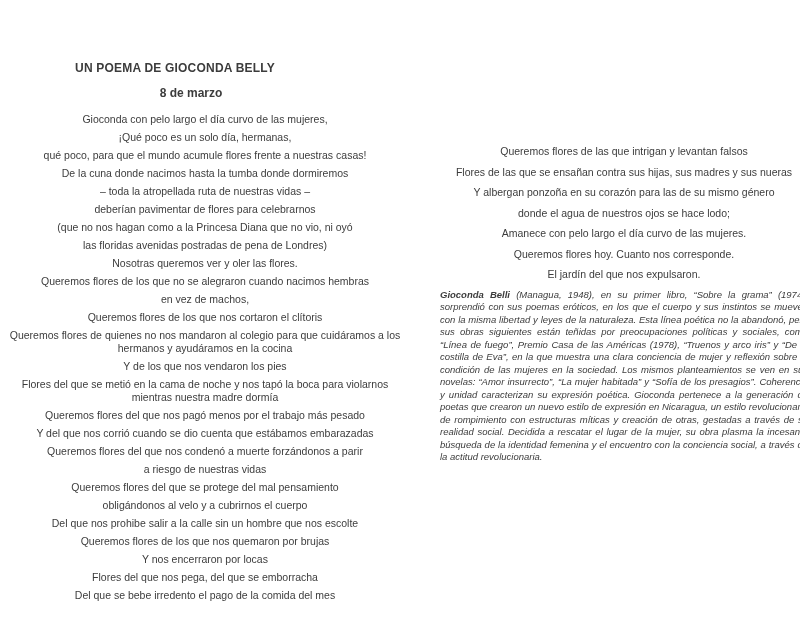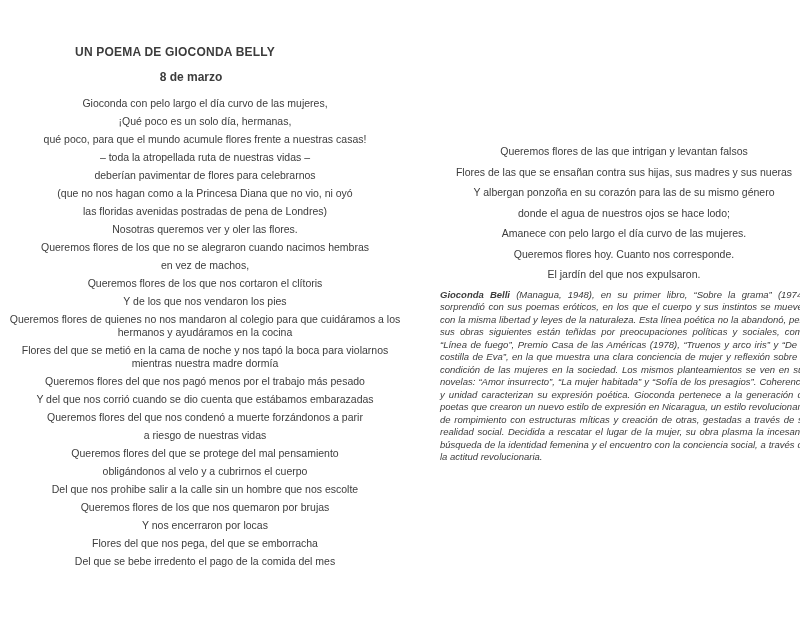"UN POEMA DE GIOCONDA BELLY" .title-block { margin: 0 60px 0 0 -> 16px 60px 0 0 }
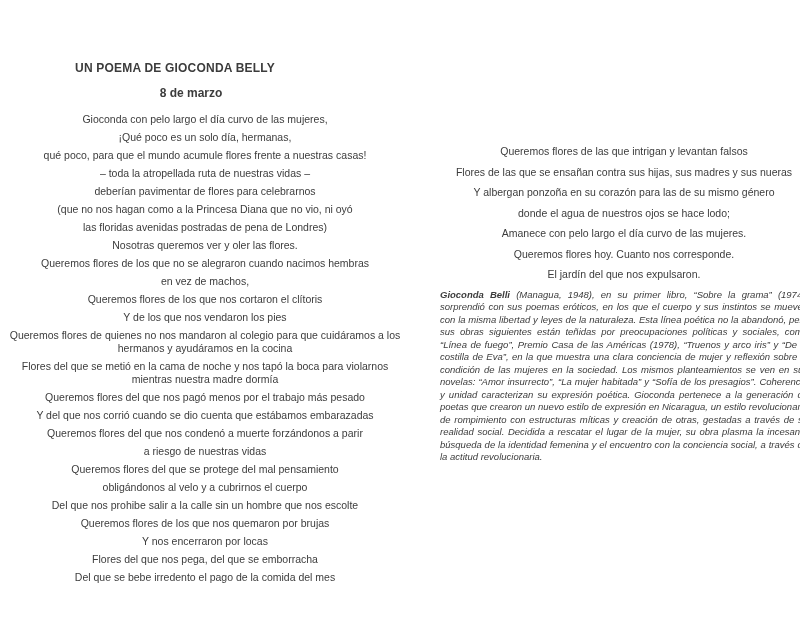"De la cuna donde nacimos" p.poem-line { html: none -> <p>De la cuna donde nacimos hasta la tumba donde dormiremos</p> }
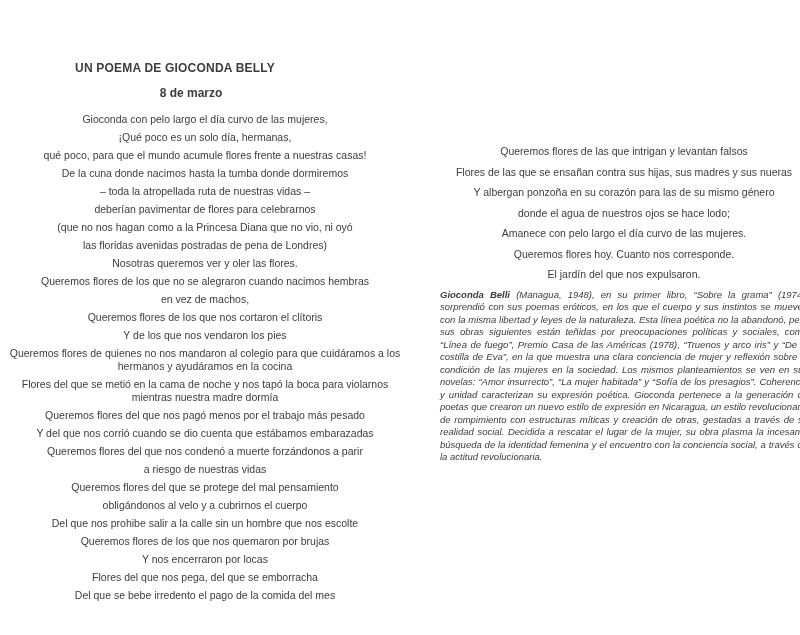"Y de los que nos" p.poem-line { order: before "Queremos flores de quienes no" -> after "Queremos flores de quienes no" }
